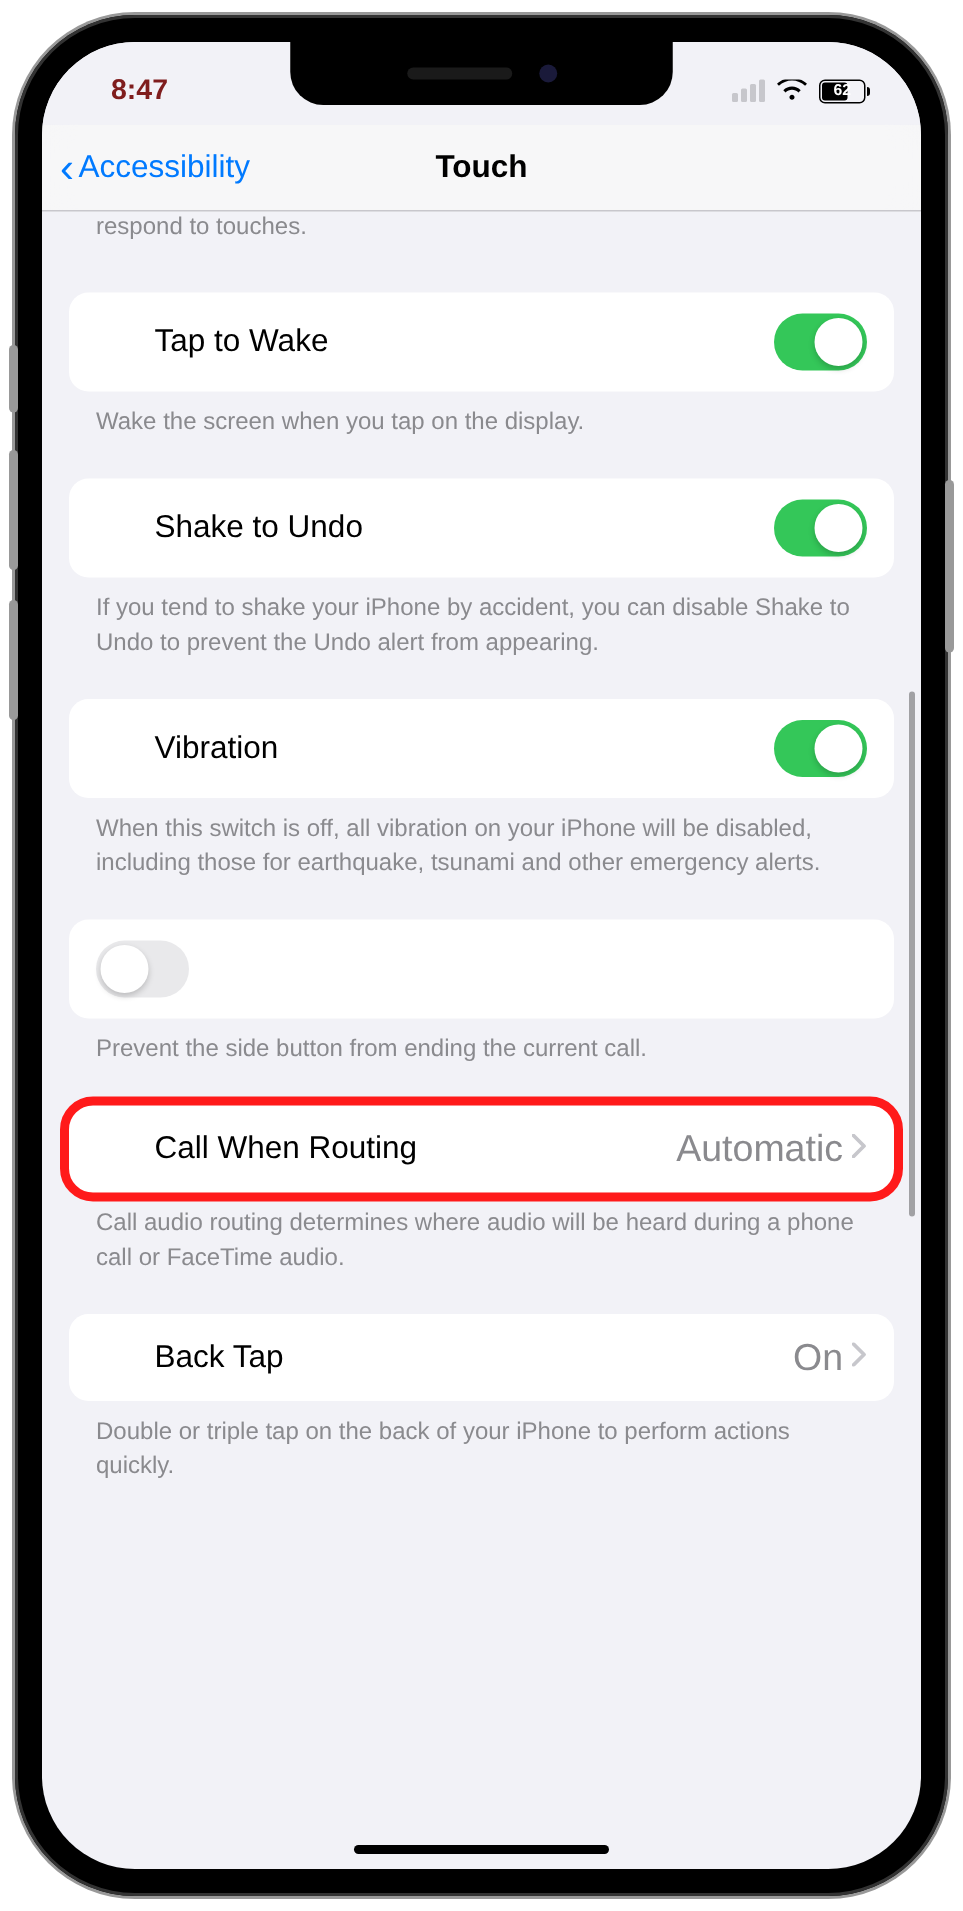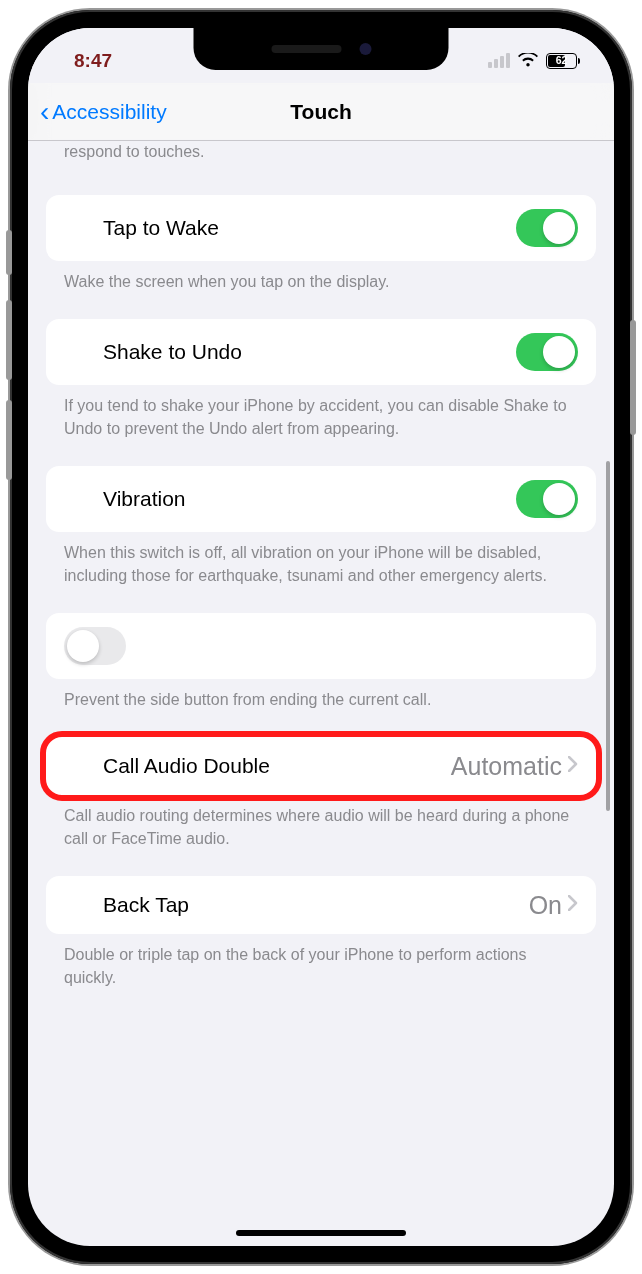"Call Audio Double" span.row-label { text: Audio Double -> When Routing }
